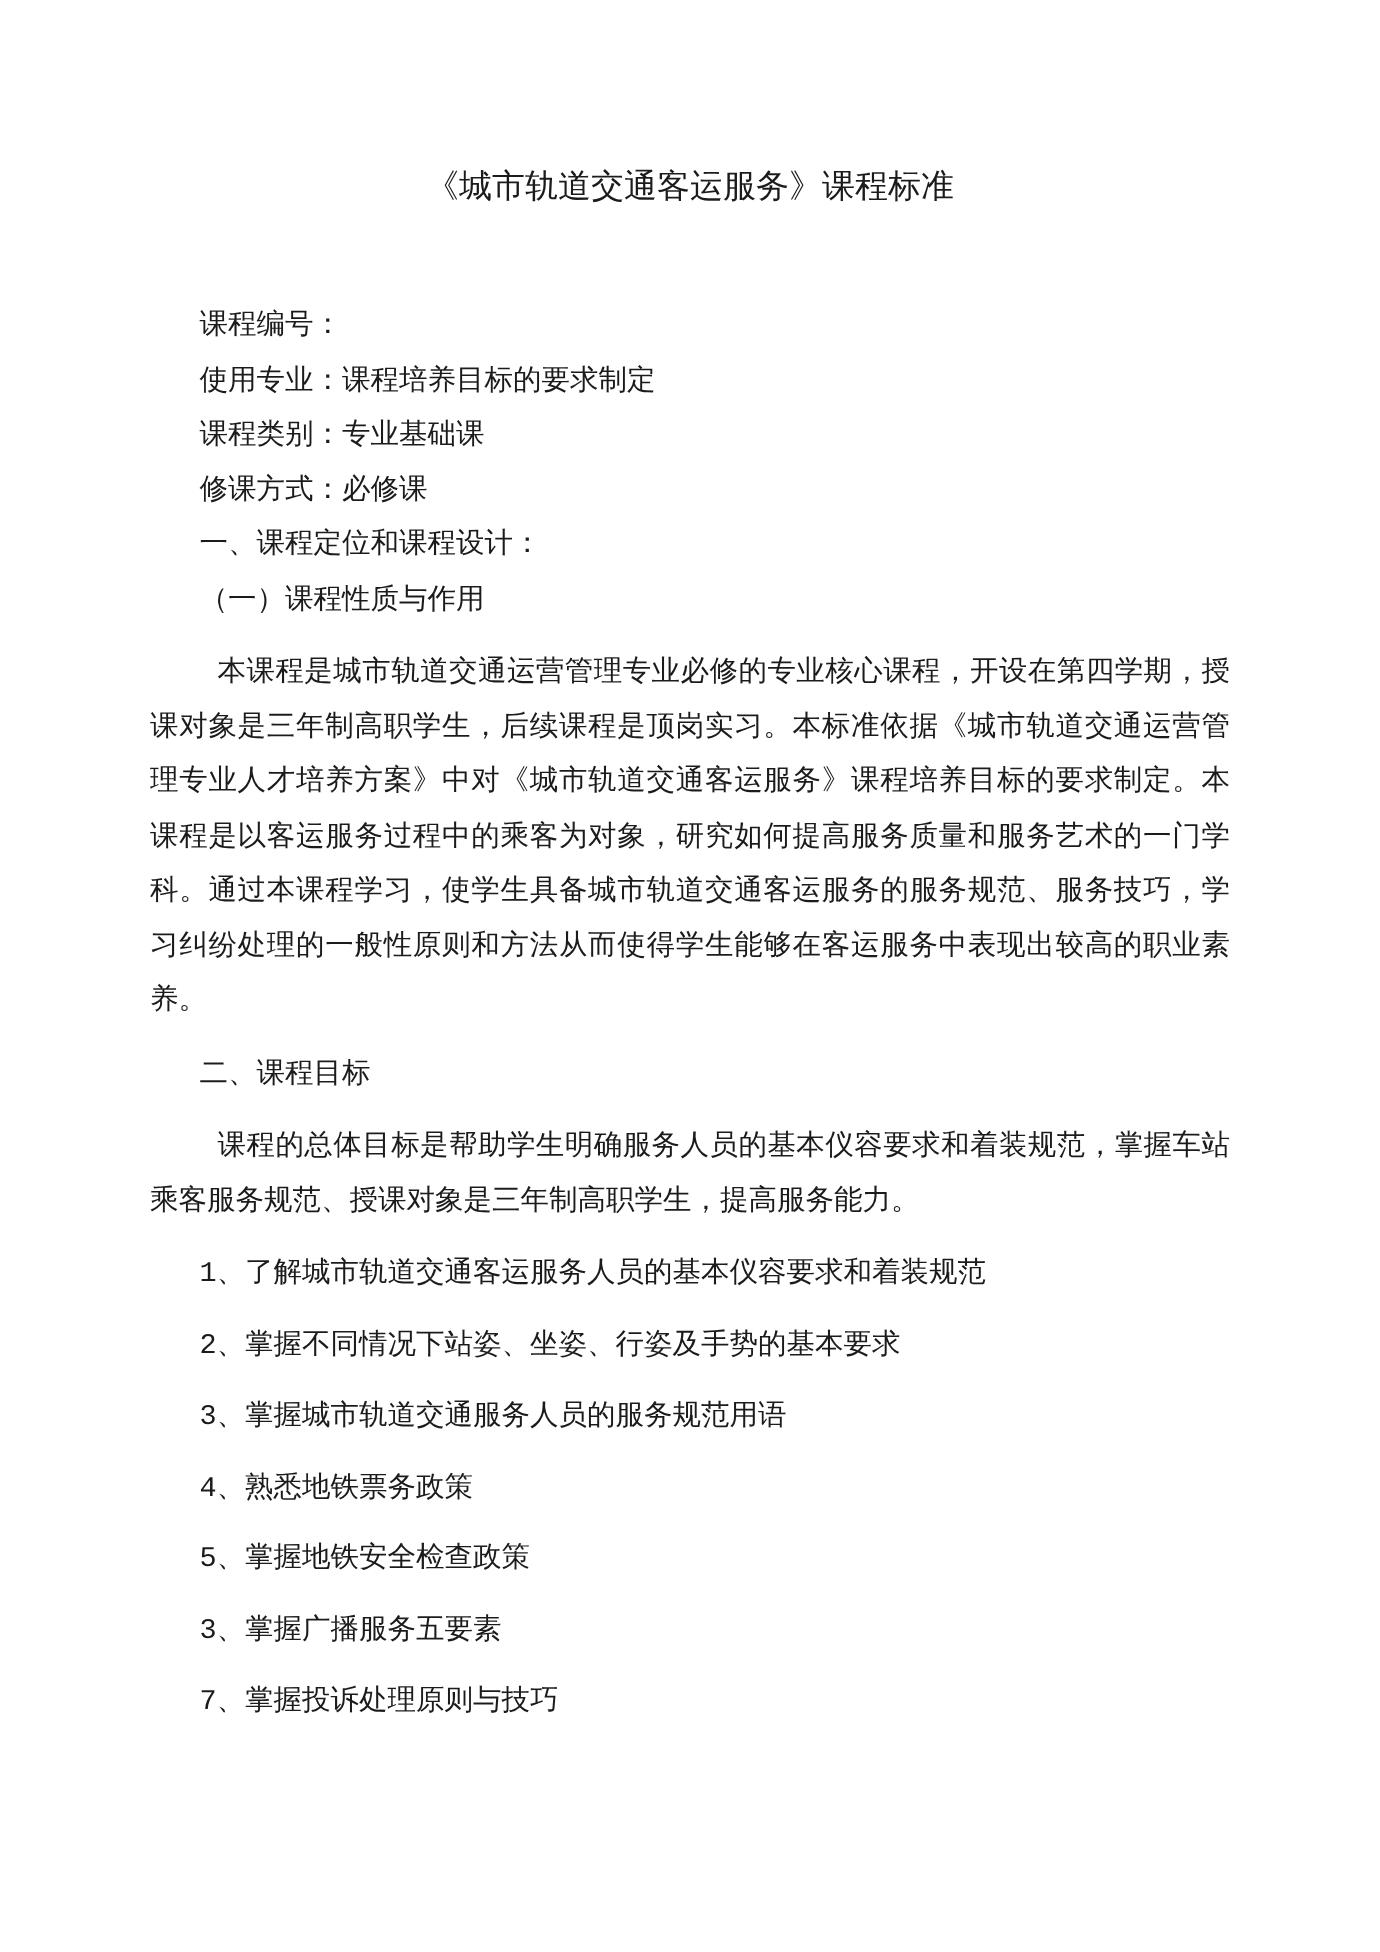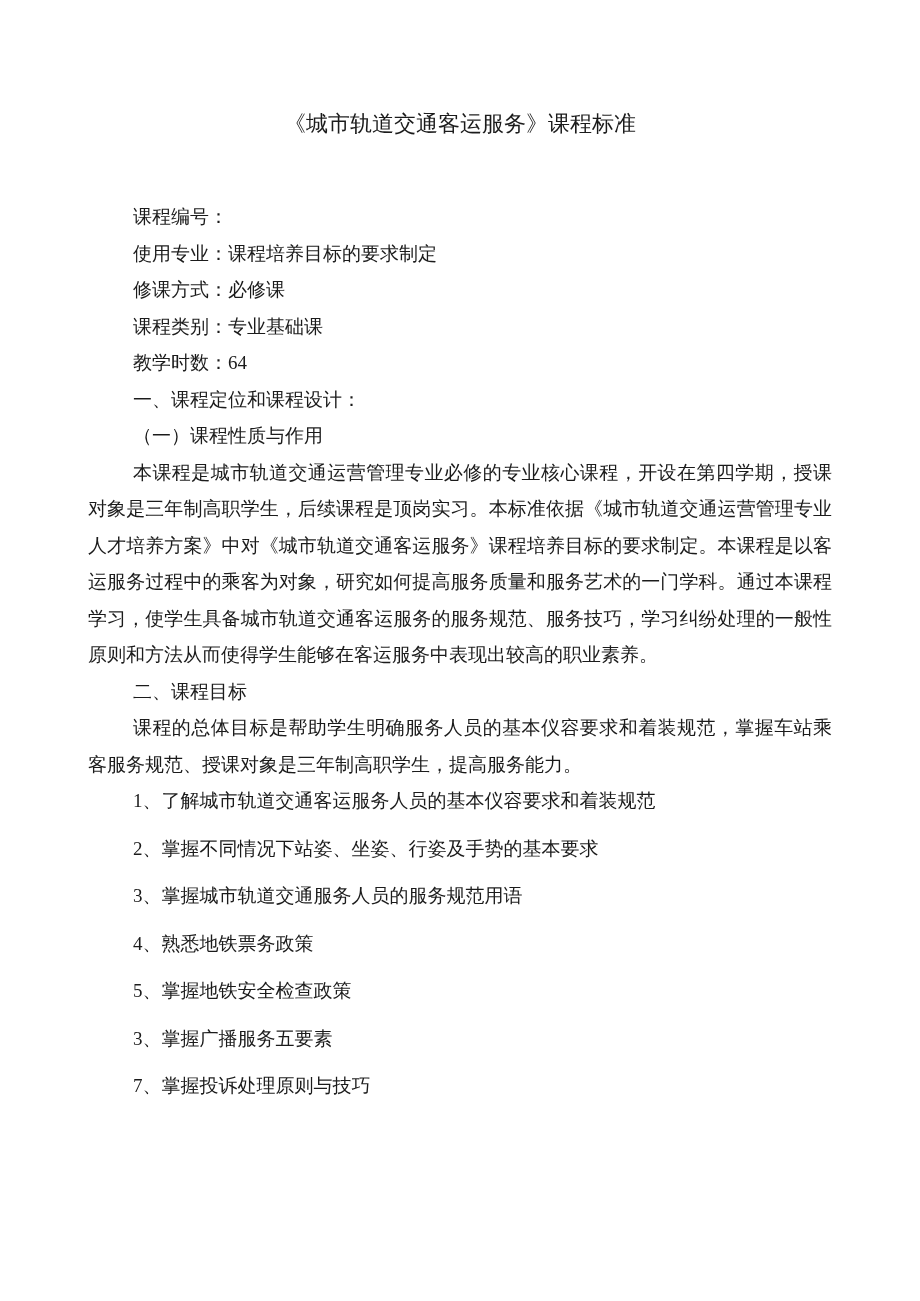"修课方式：必修课" div.meta-line { order: before "课程类别：专业基础课" -> after "课程类别：专业基础课" }
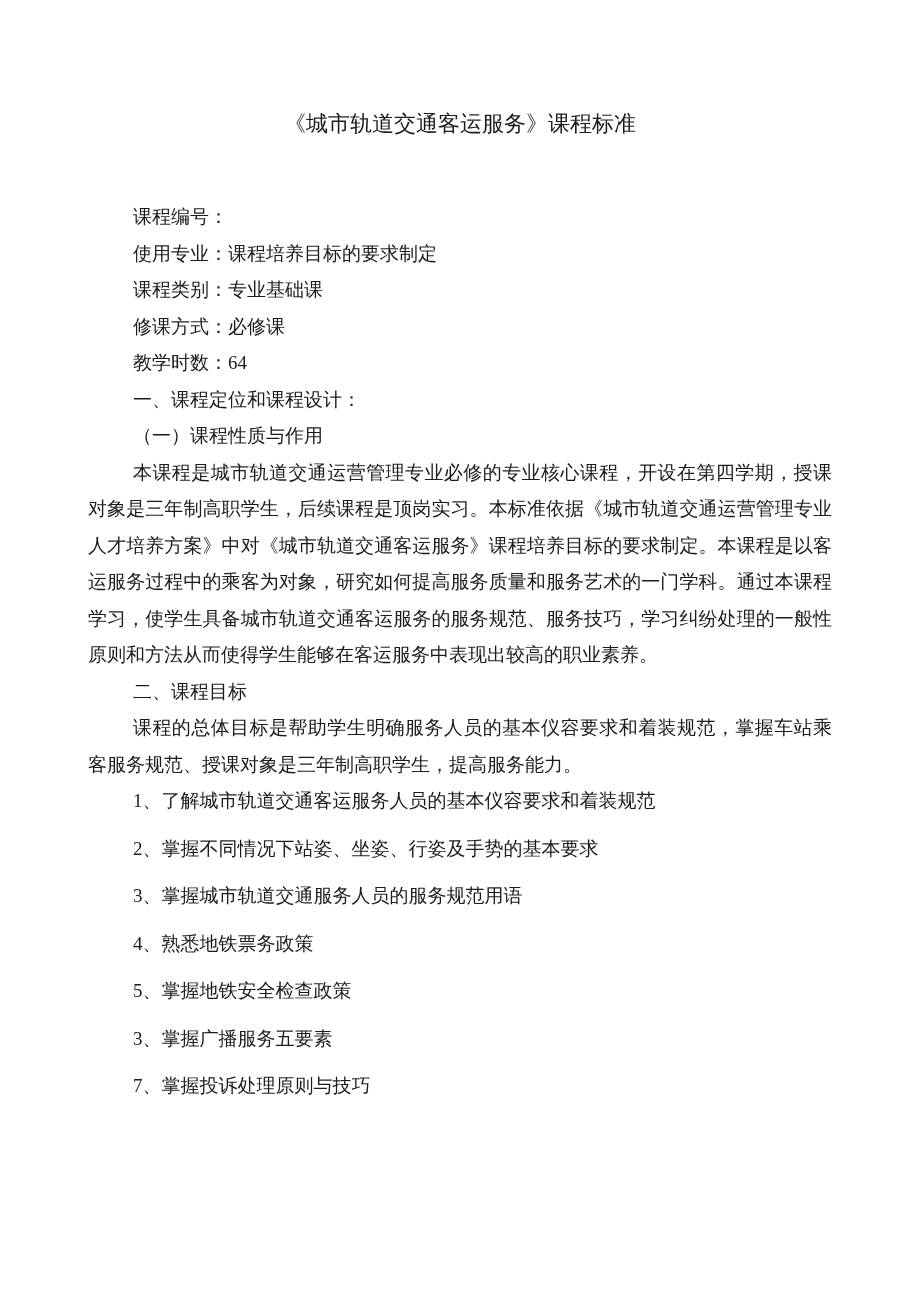"教学时数：64" div.meta-line { html: <div><span>教学时数：</span><span>64</span></div> -> none }
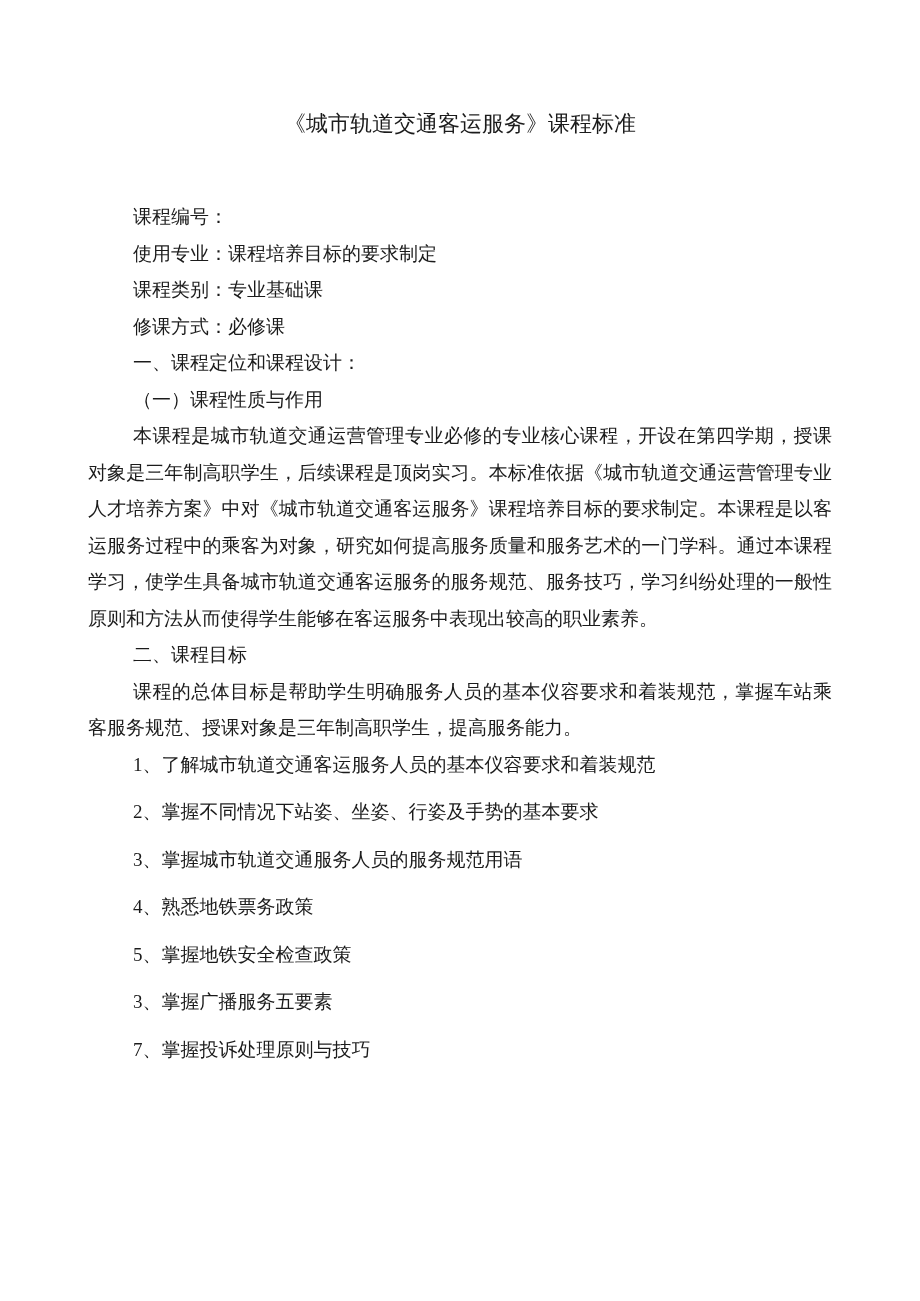"本课程是城市轨道交通运营管理专业必修的专业核心课程，开设在第四学期，授课对象是三" .para { margin: 0 -> 12px }
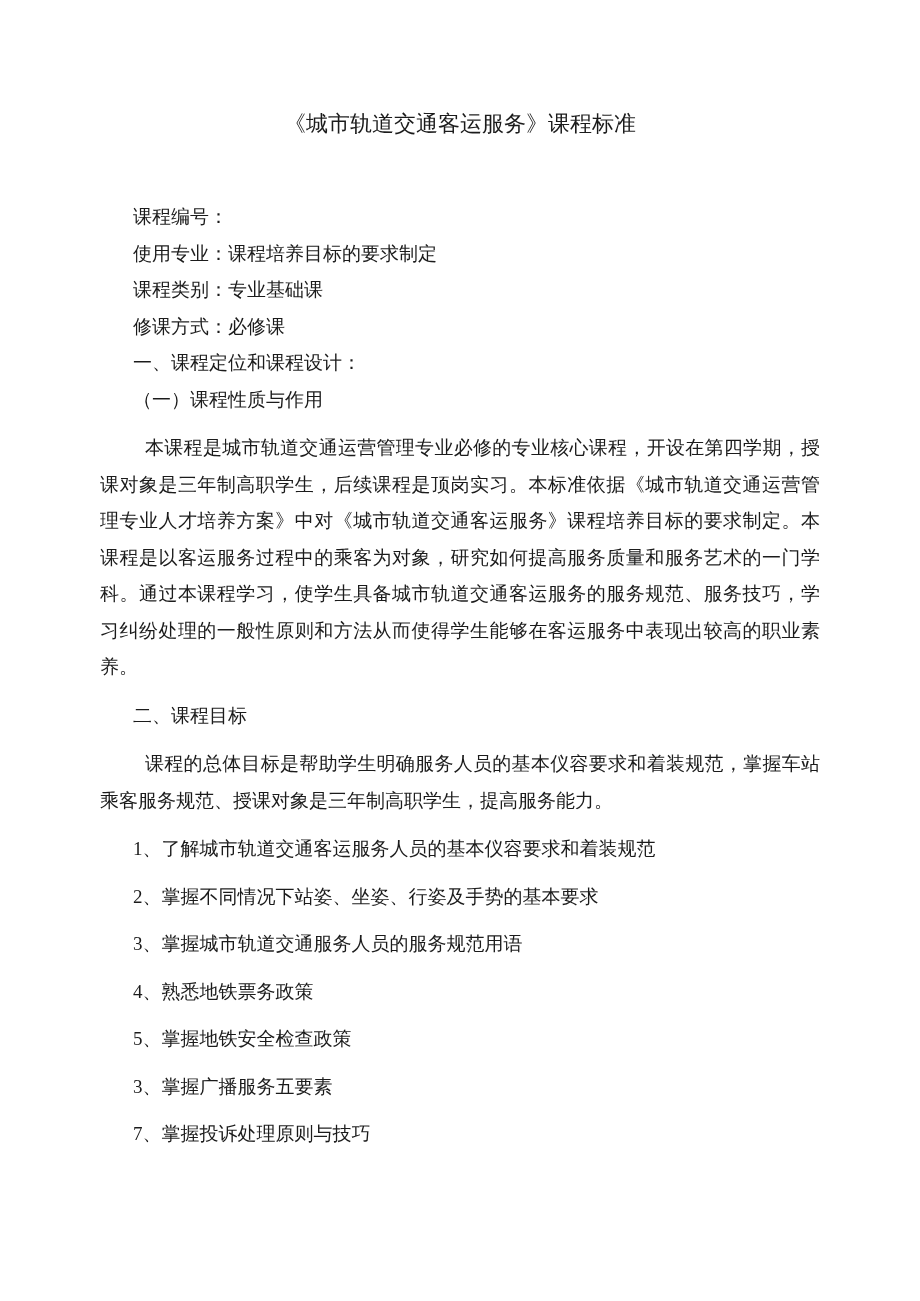"1、了解城市轨道交通客运服务人员的基本仪容要求和着装规范" .objective-item { font-family: none -> Liberation Mono, monospace }
